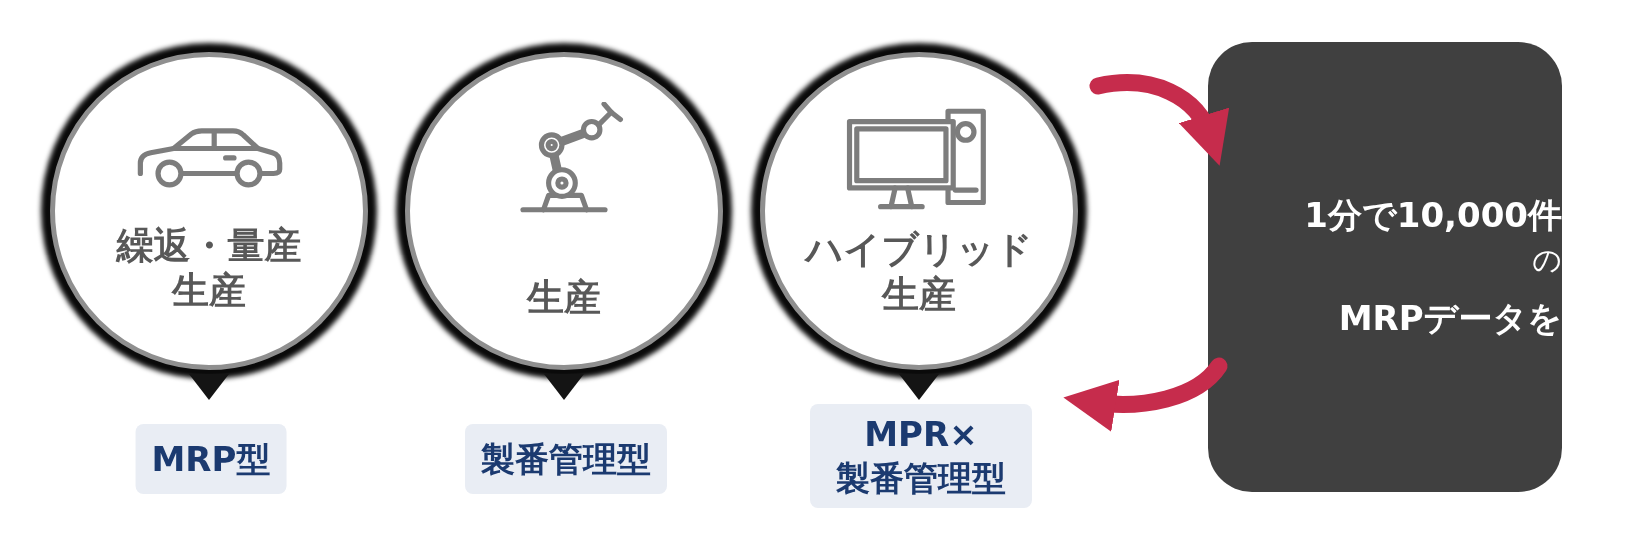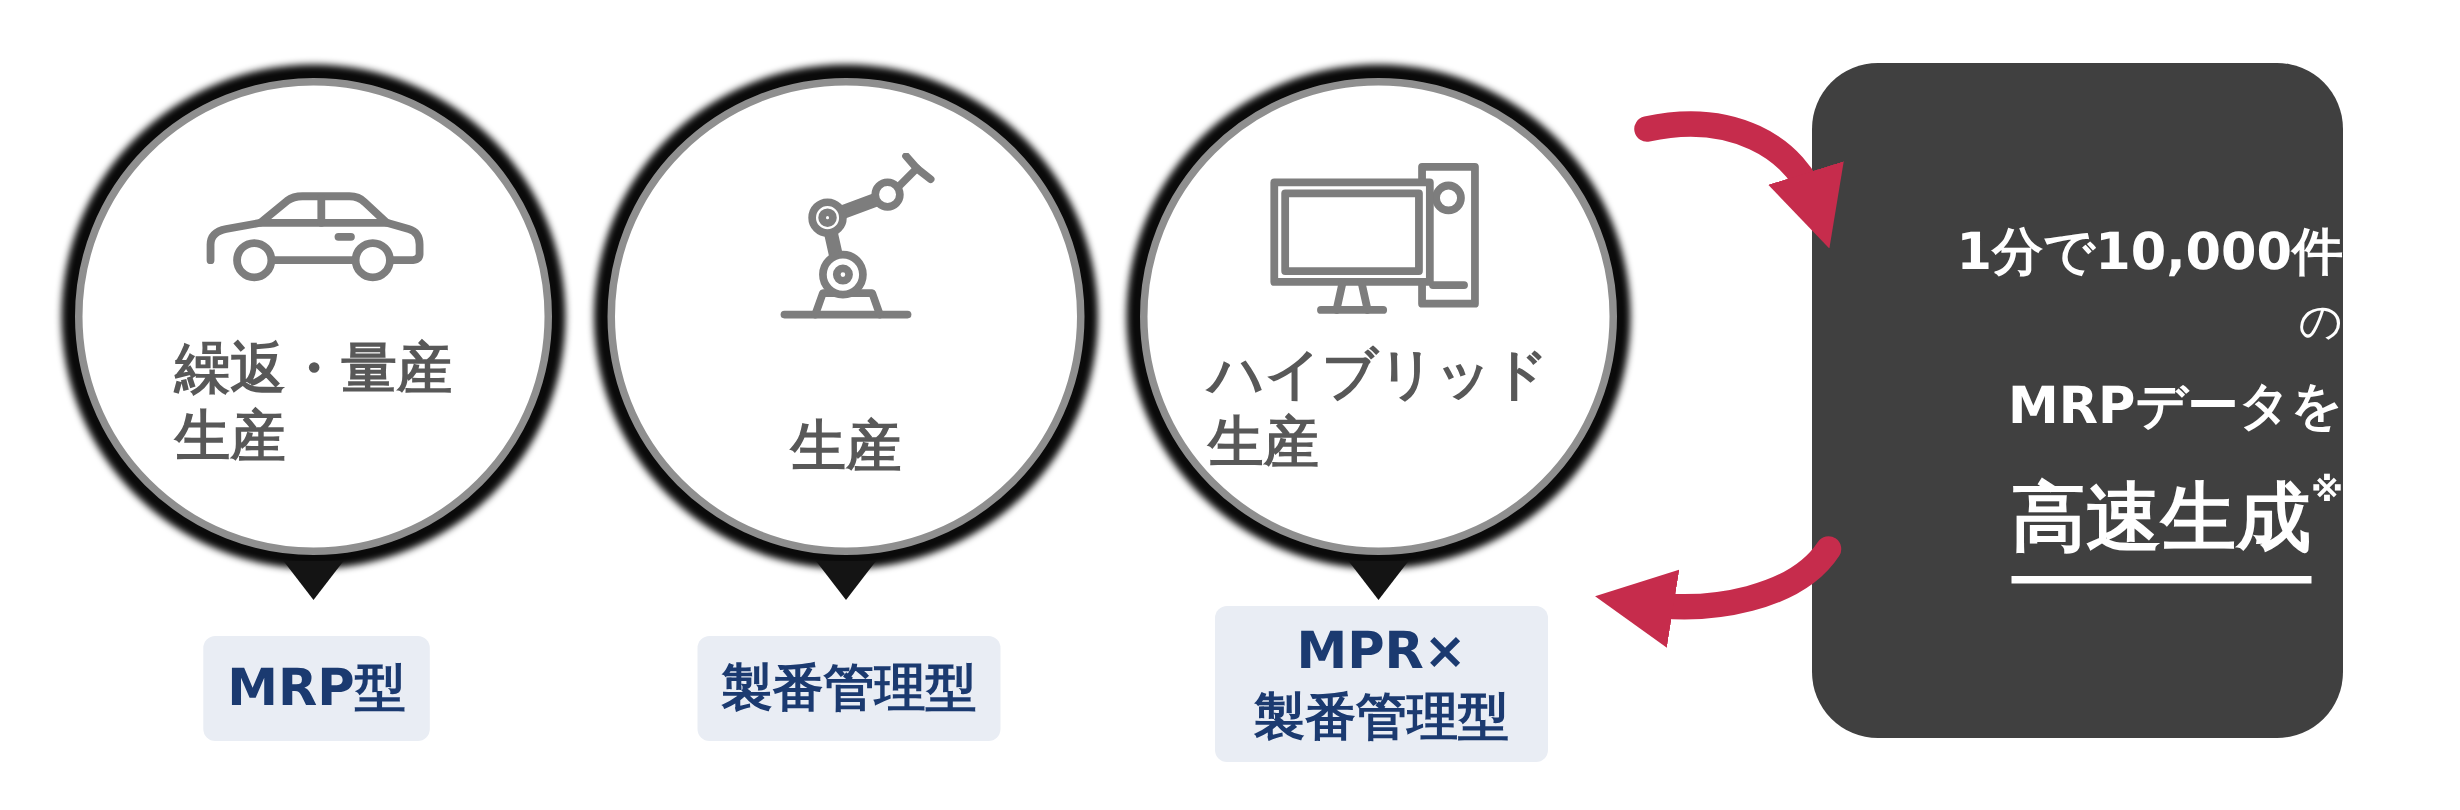"繰返・量産" .station-title { text-align: left -> center }
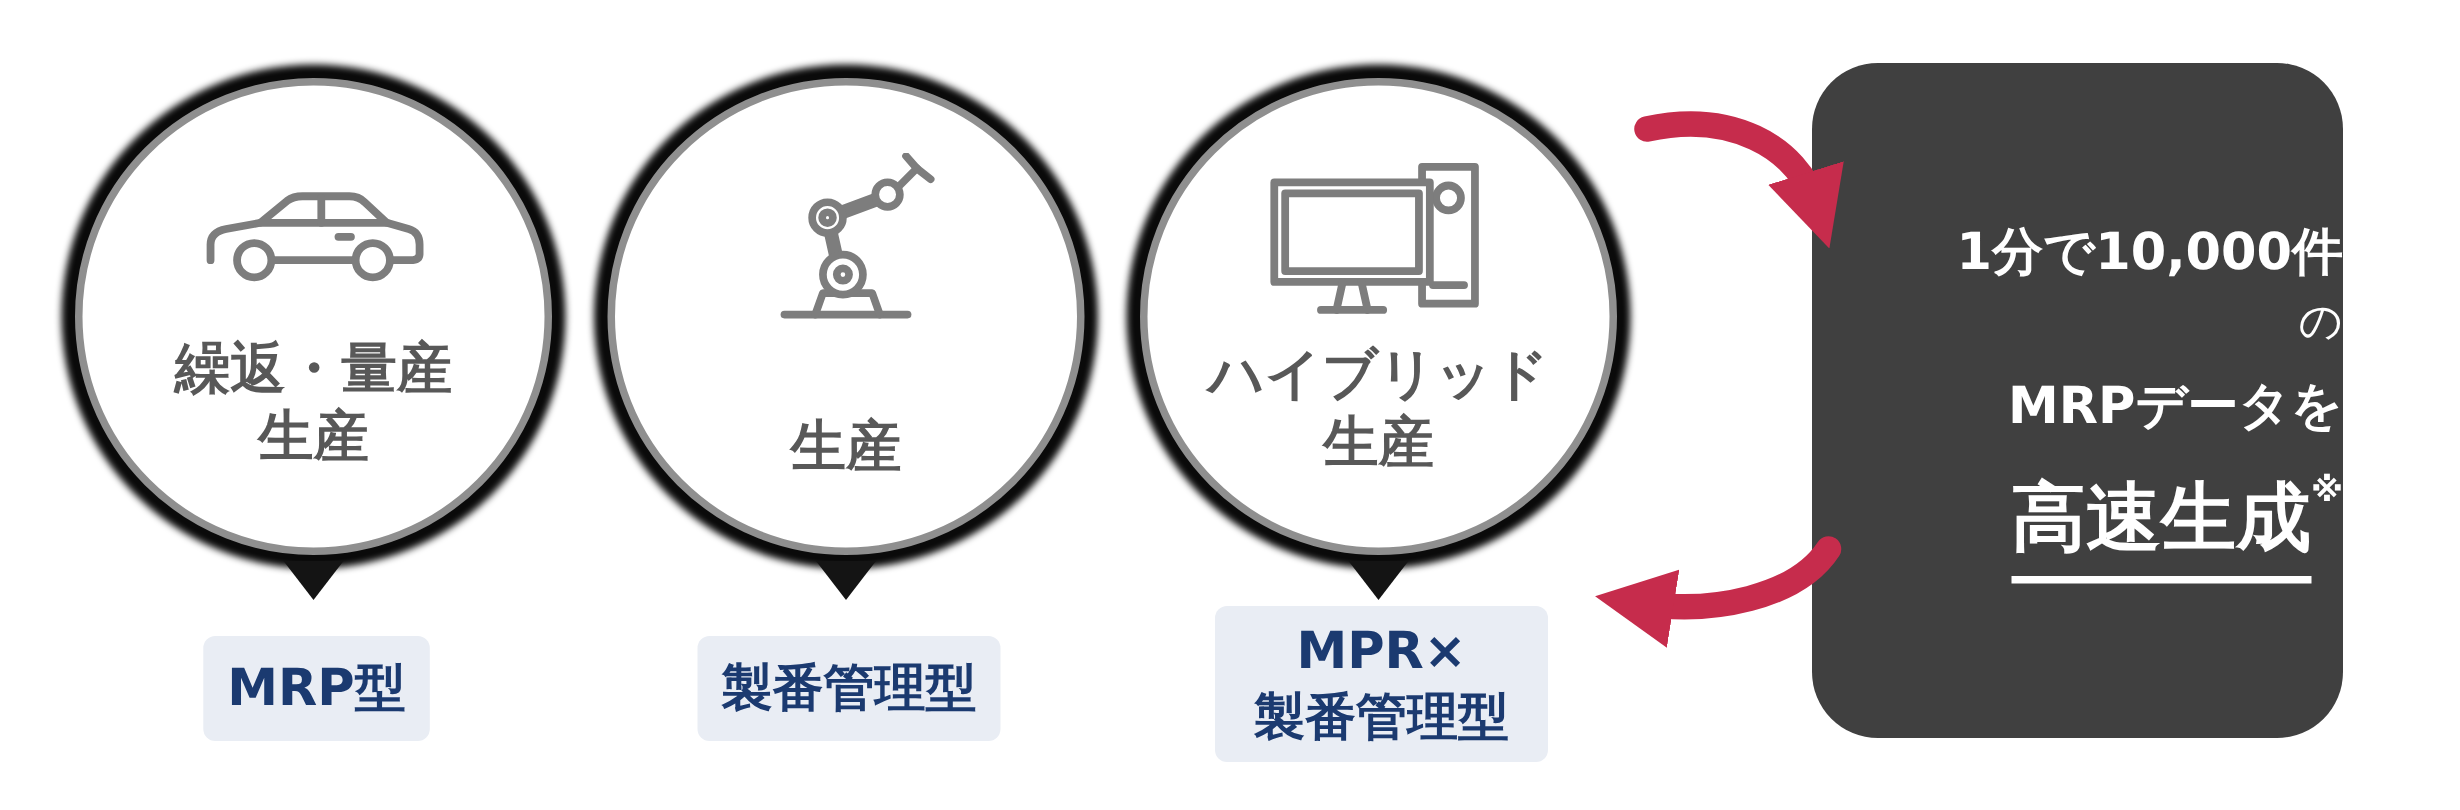"高速生成※" div.co-highlight-wrap { html: <div> <span>高速生成</span><span>※</span> </div> -> none }
